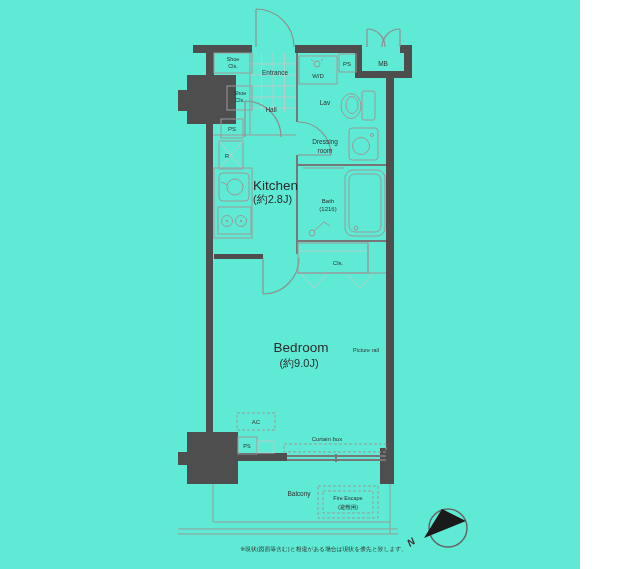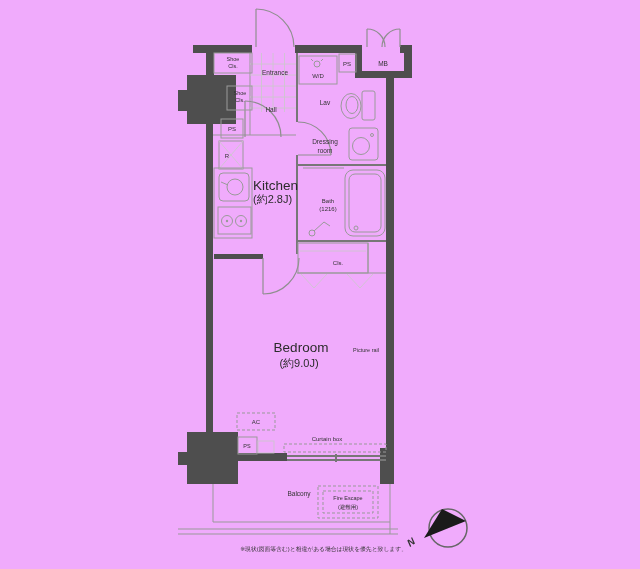"Kitchen" .stage { background: #f0abfc -> #5eead4; width: 640px -> 580px }
